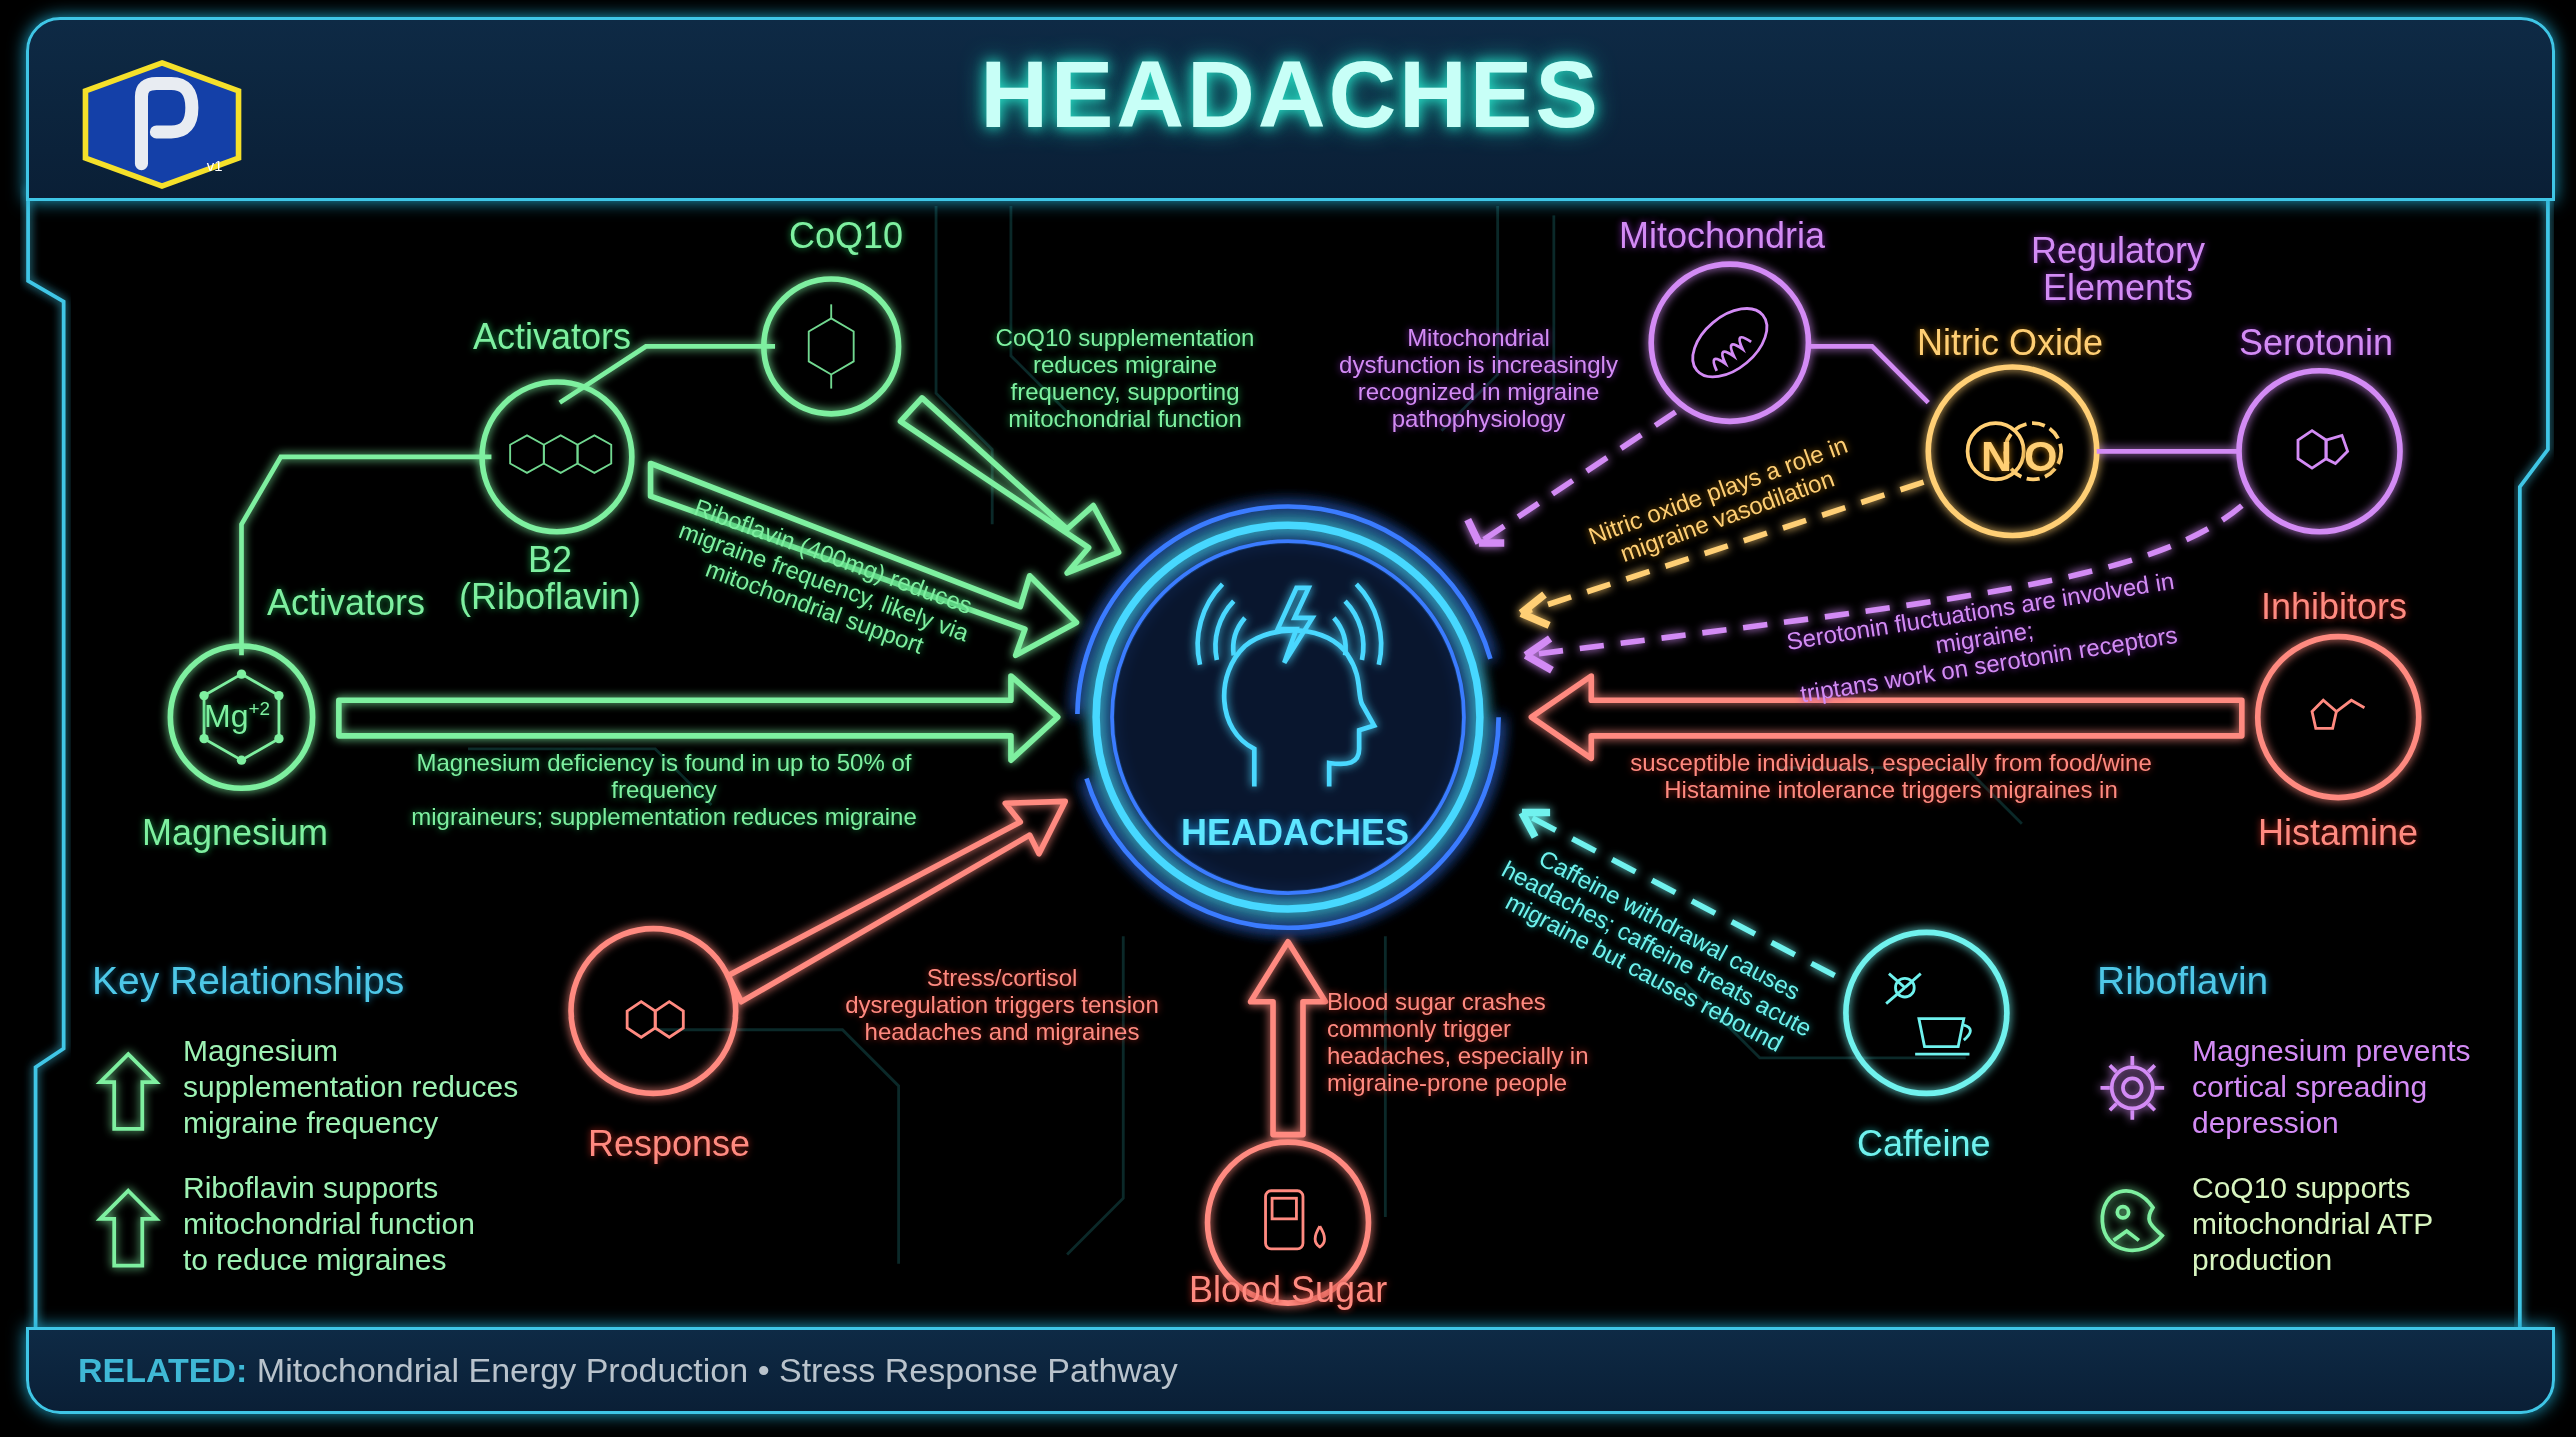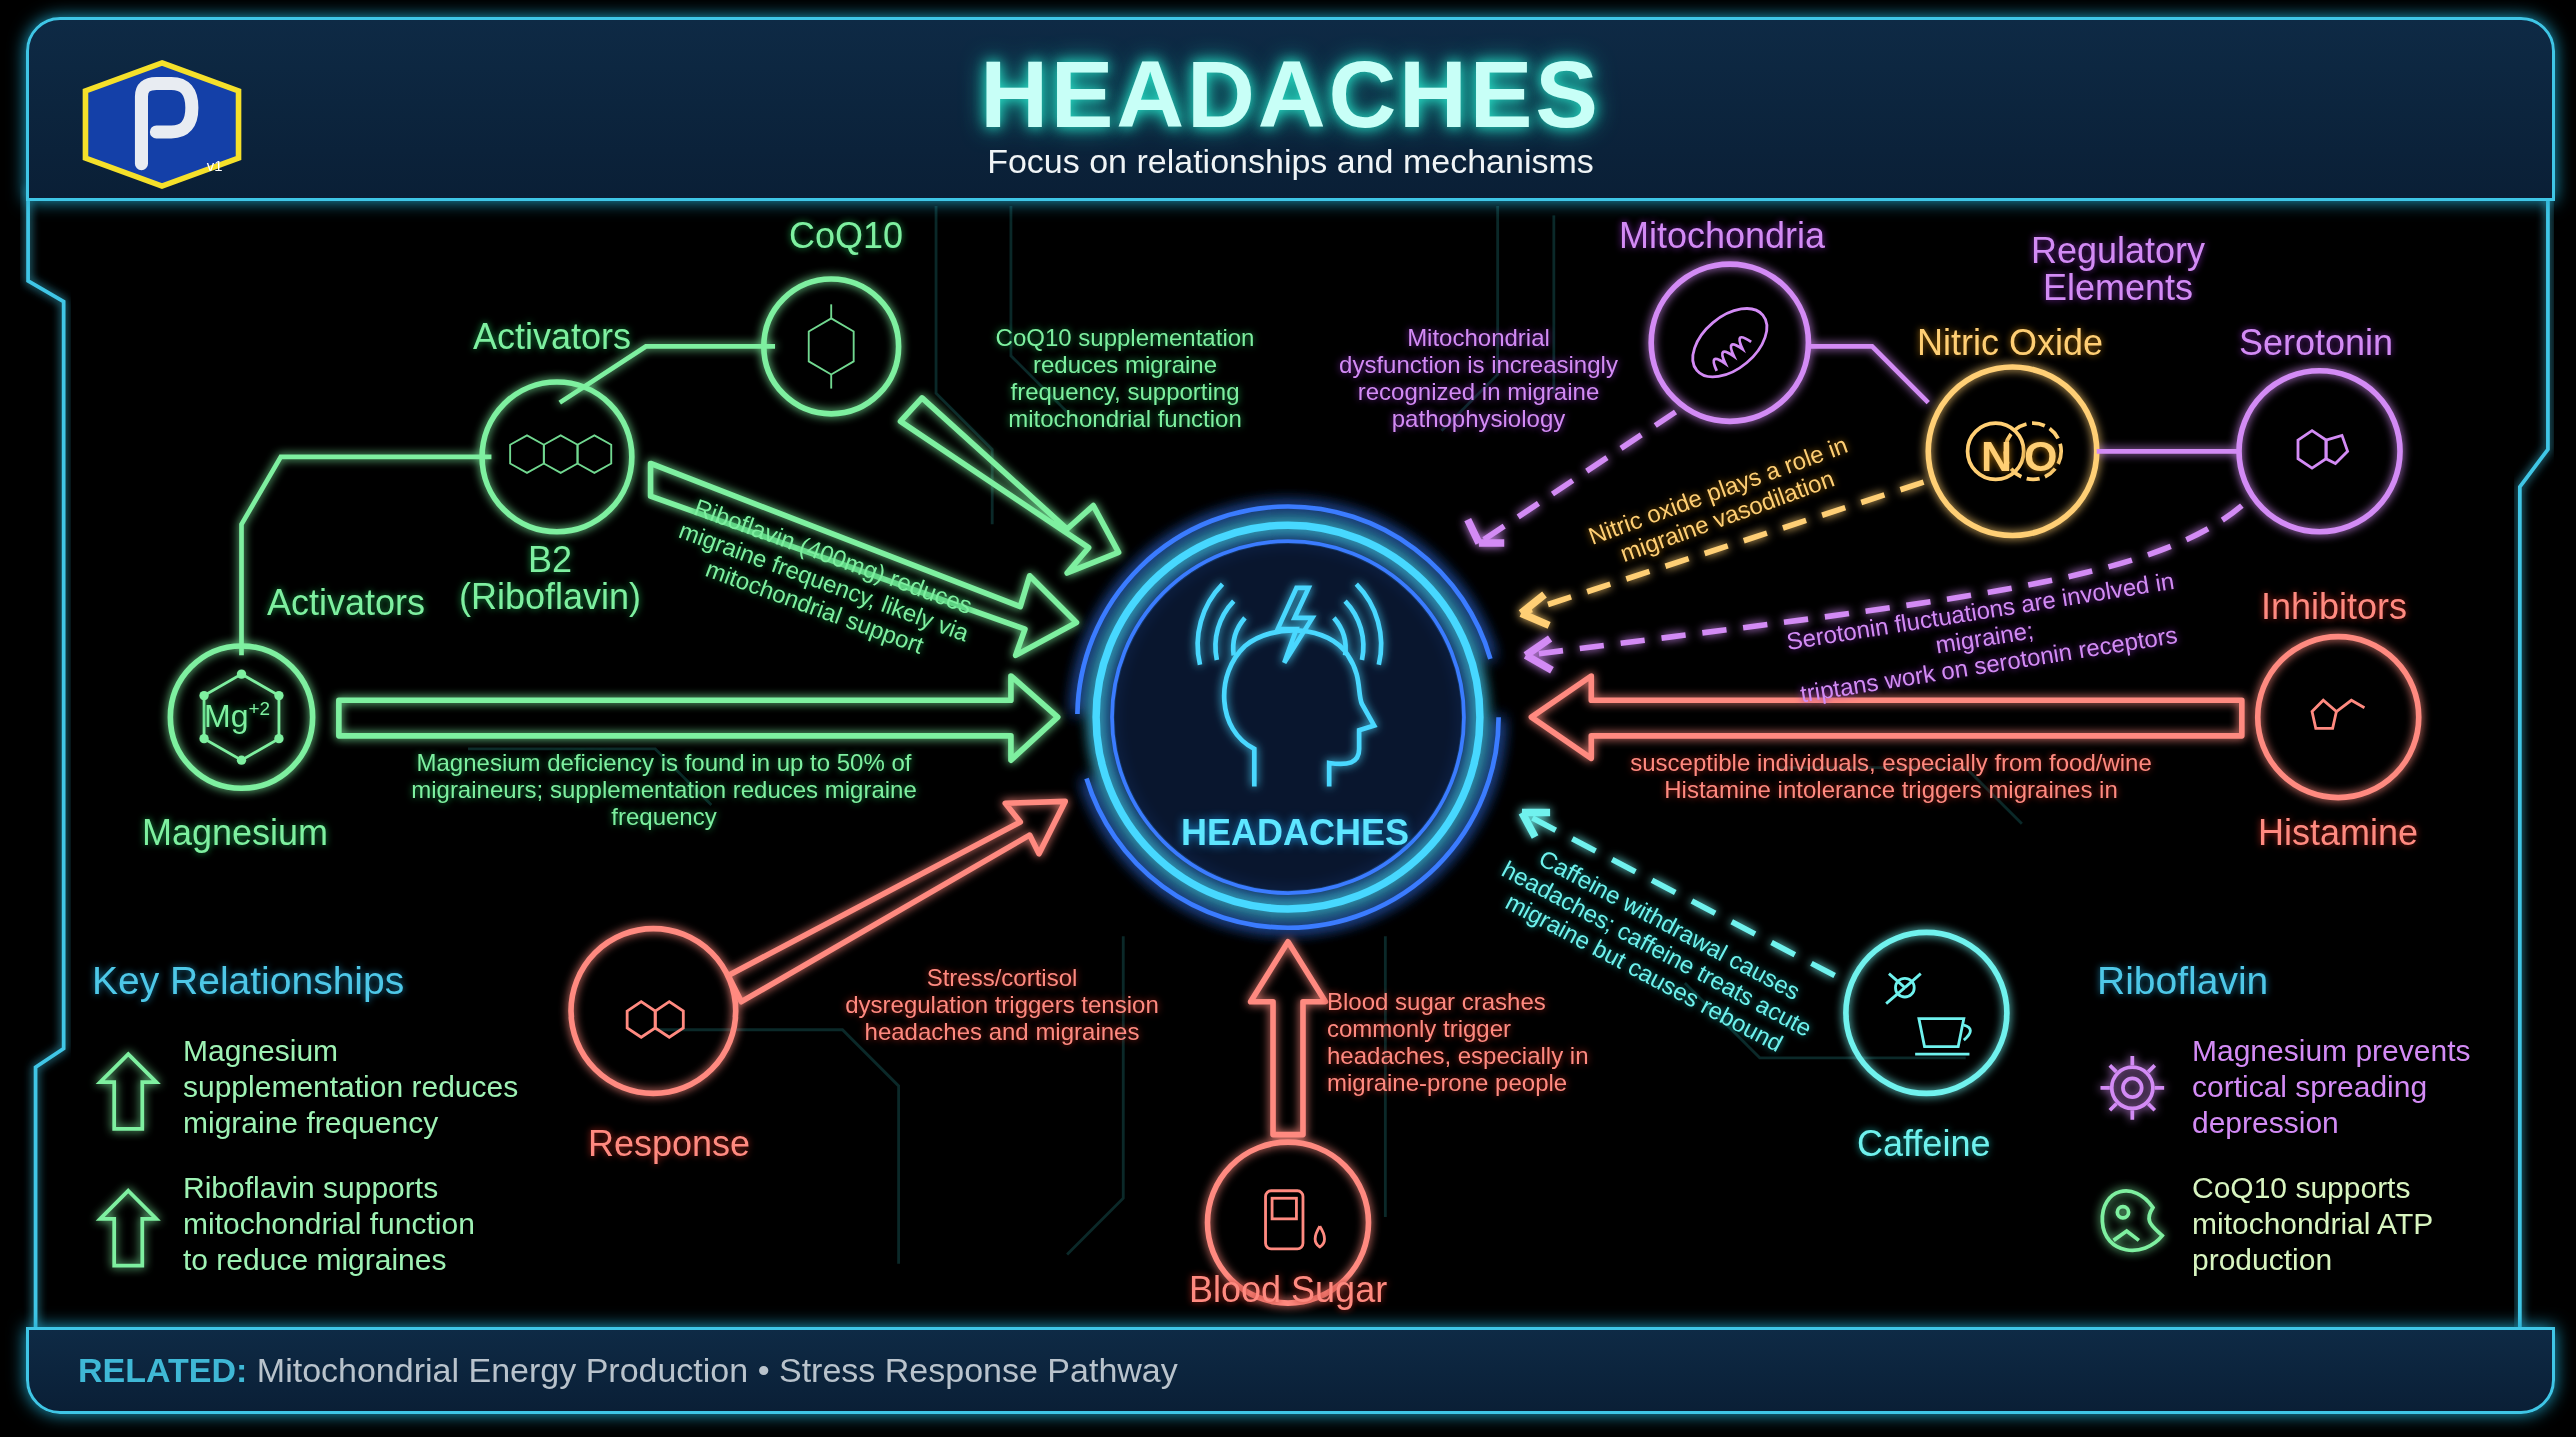"Focus on relationships and mechanisms" div.subtitle { html: <div>Focus on relationships and mechanisms</div> -> none }
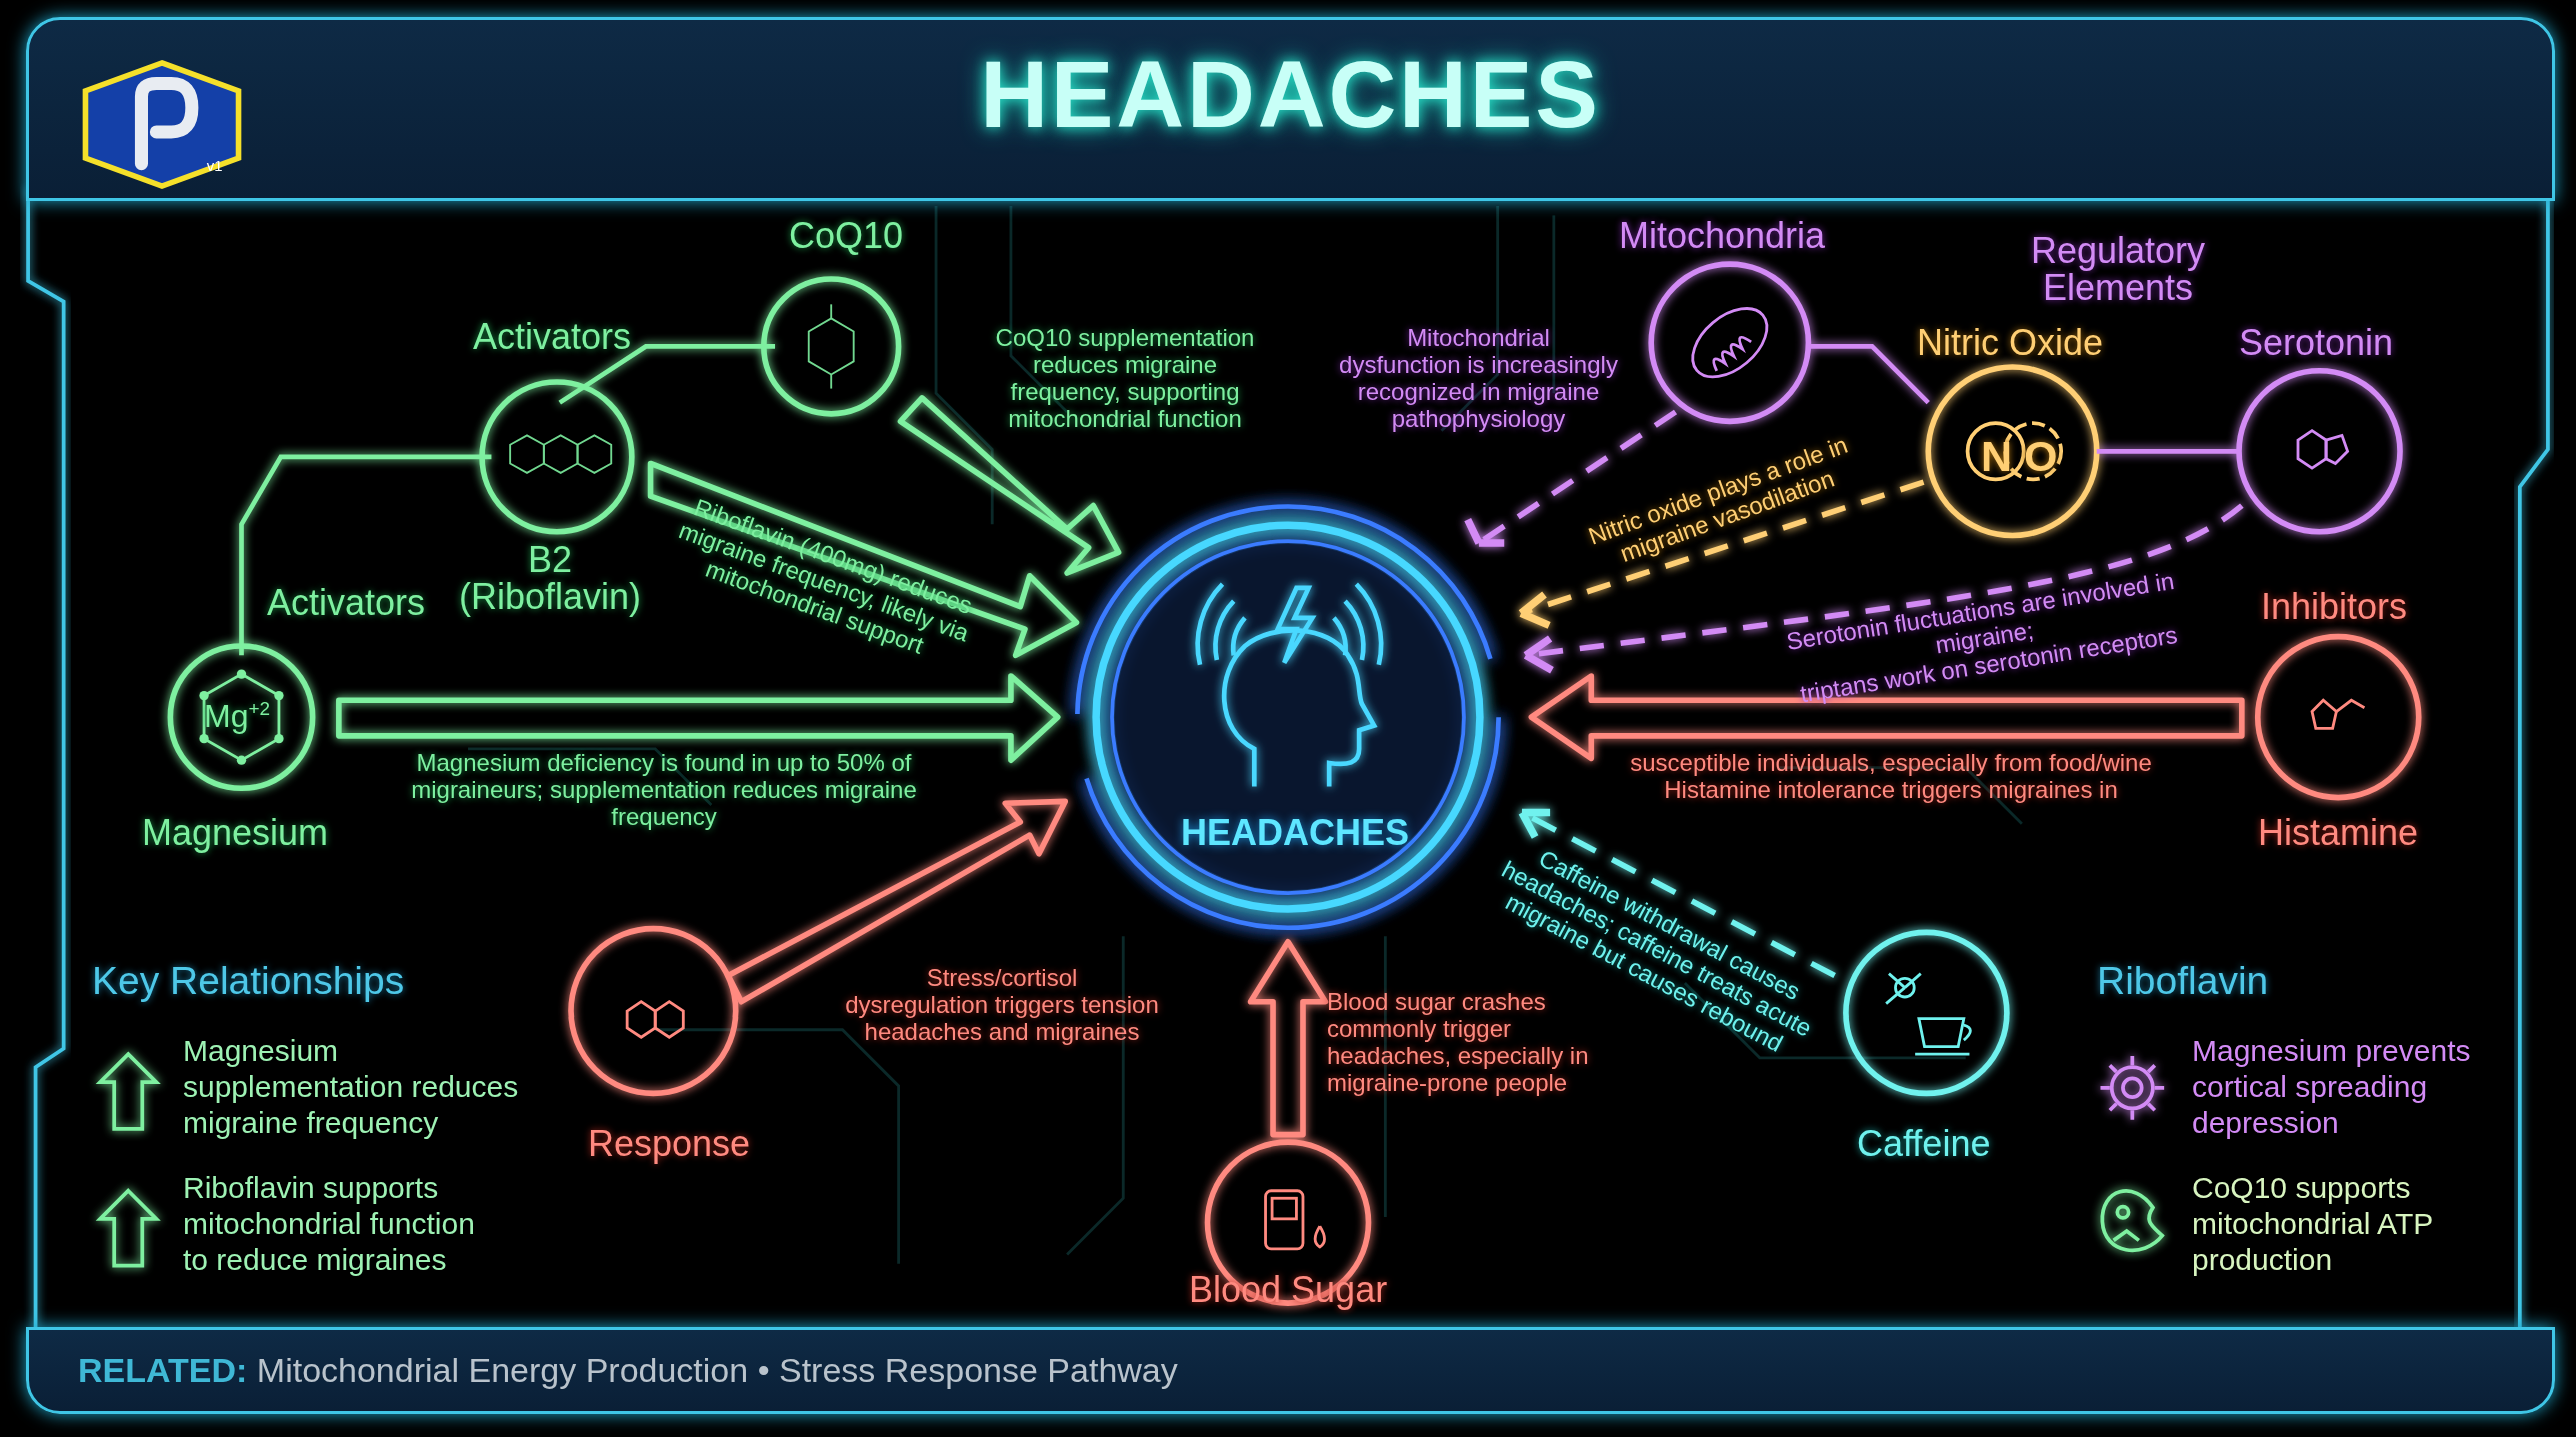"migraineurs; supplementation reduces" div { order: before "frequency" -> after "frequency" }
